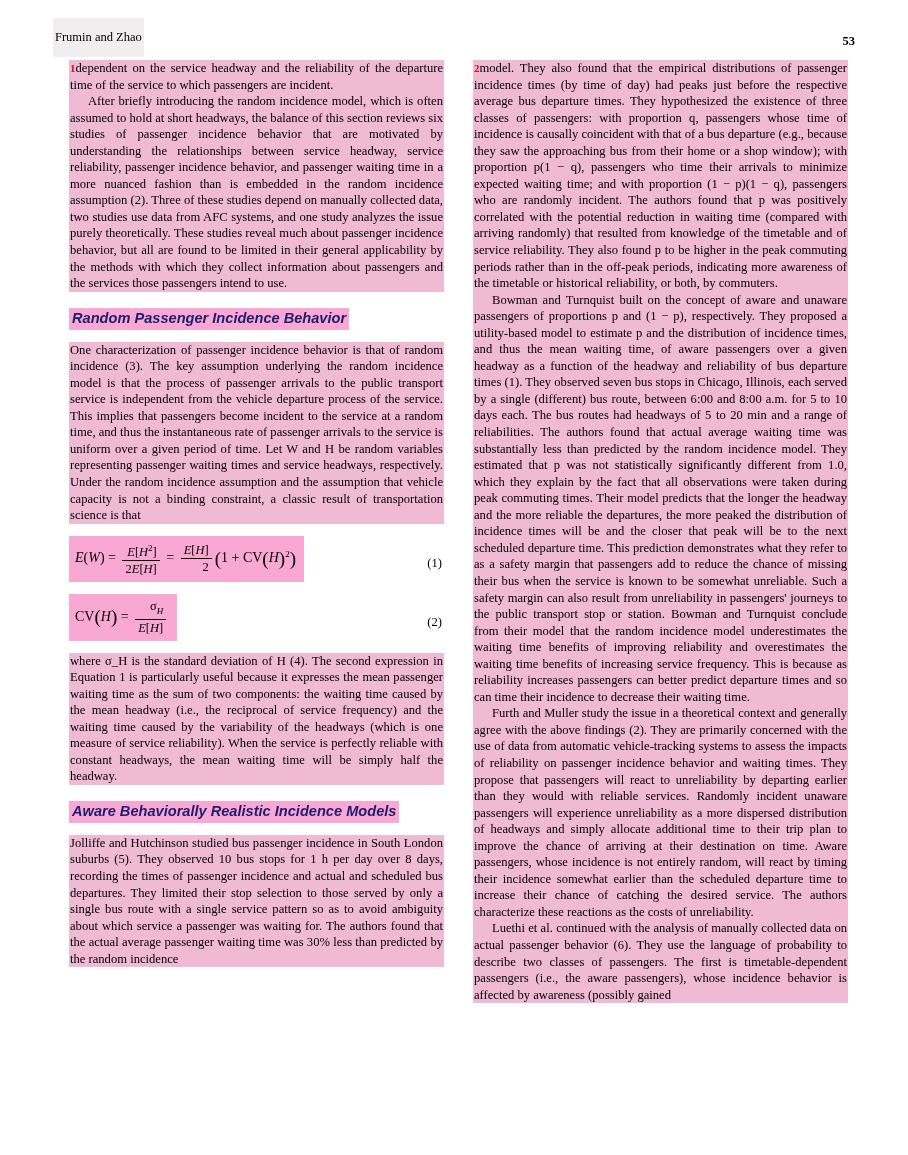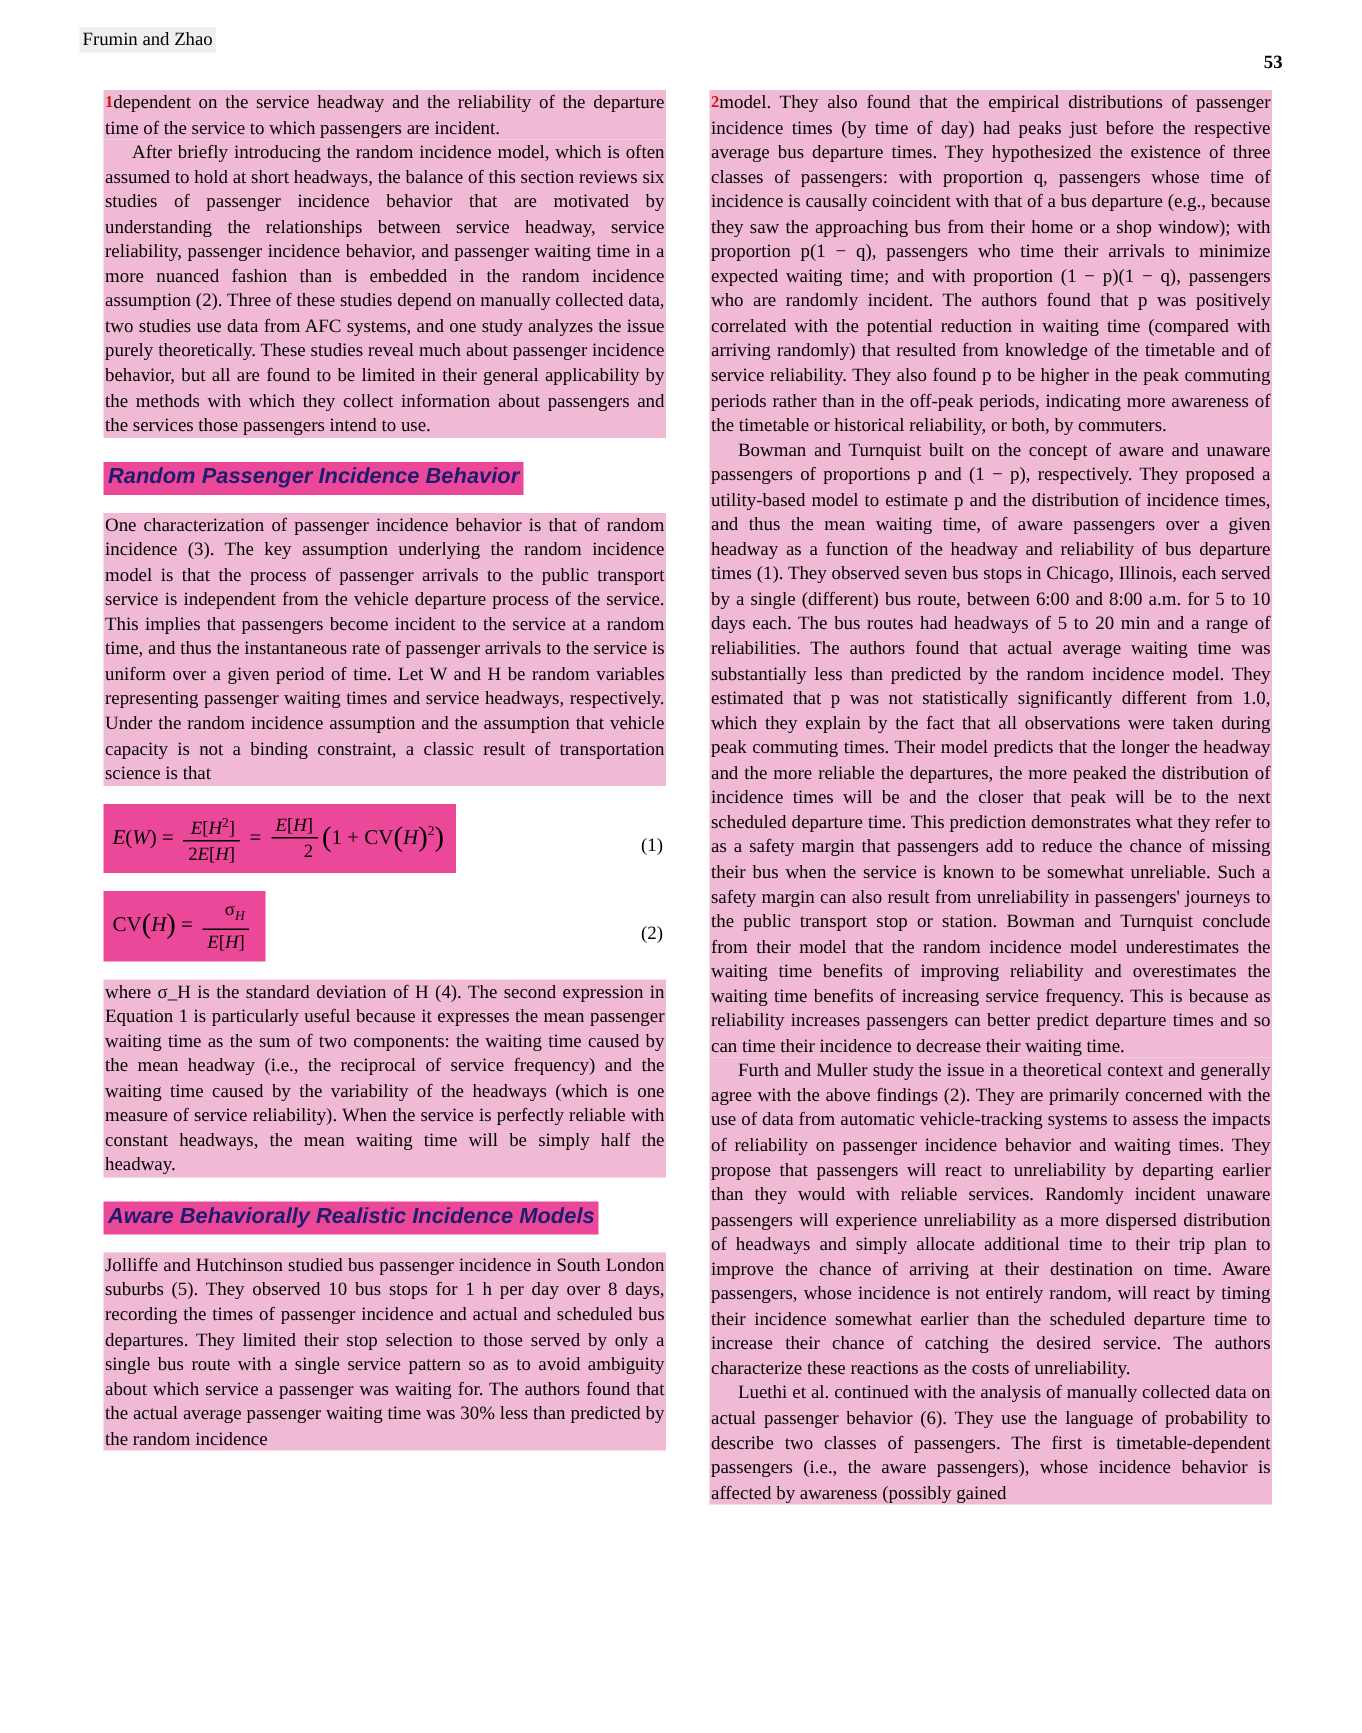"Frumin and Zhao" .runhead .authors { padding: 1px 2px -> 12px 2px }
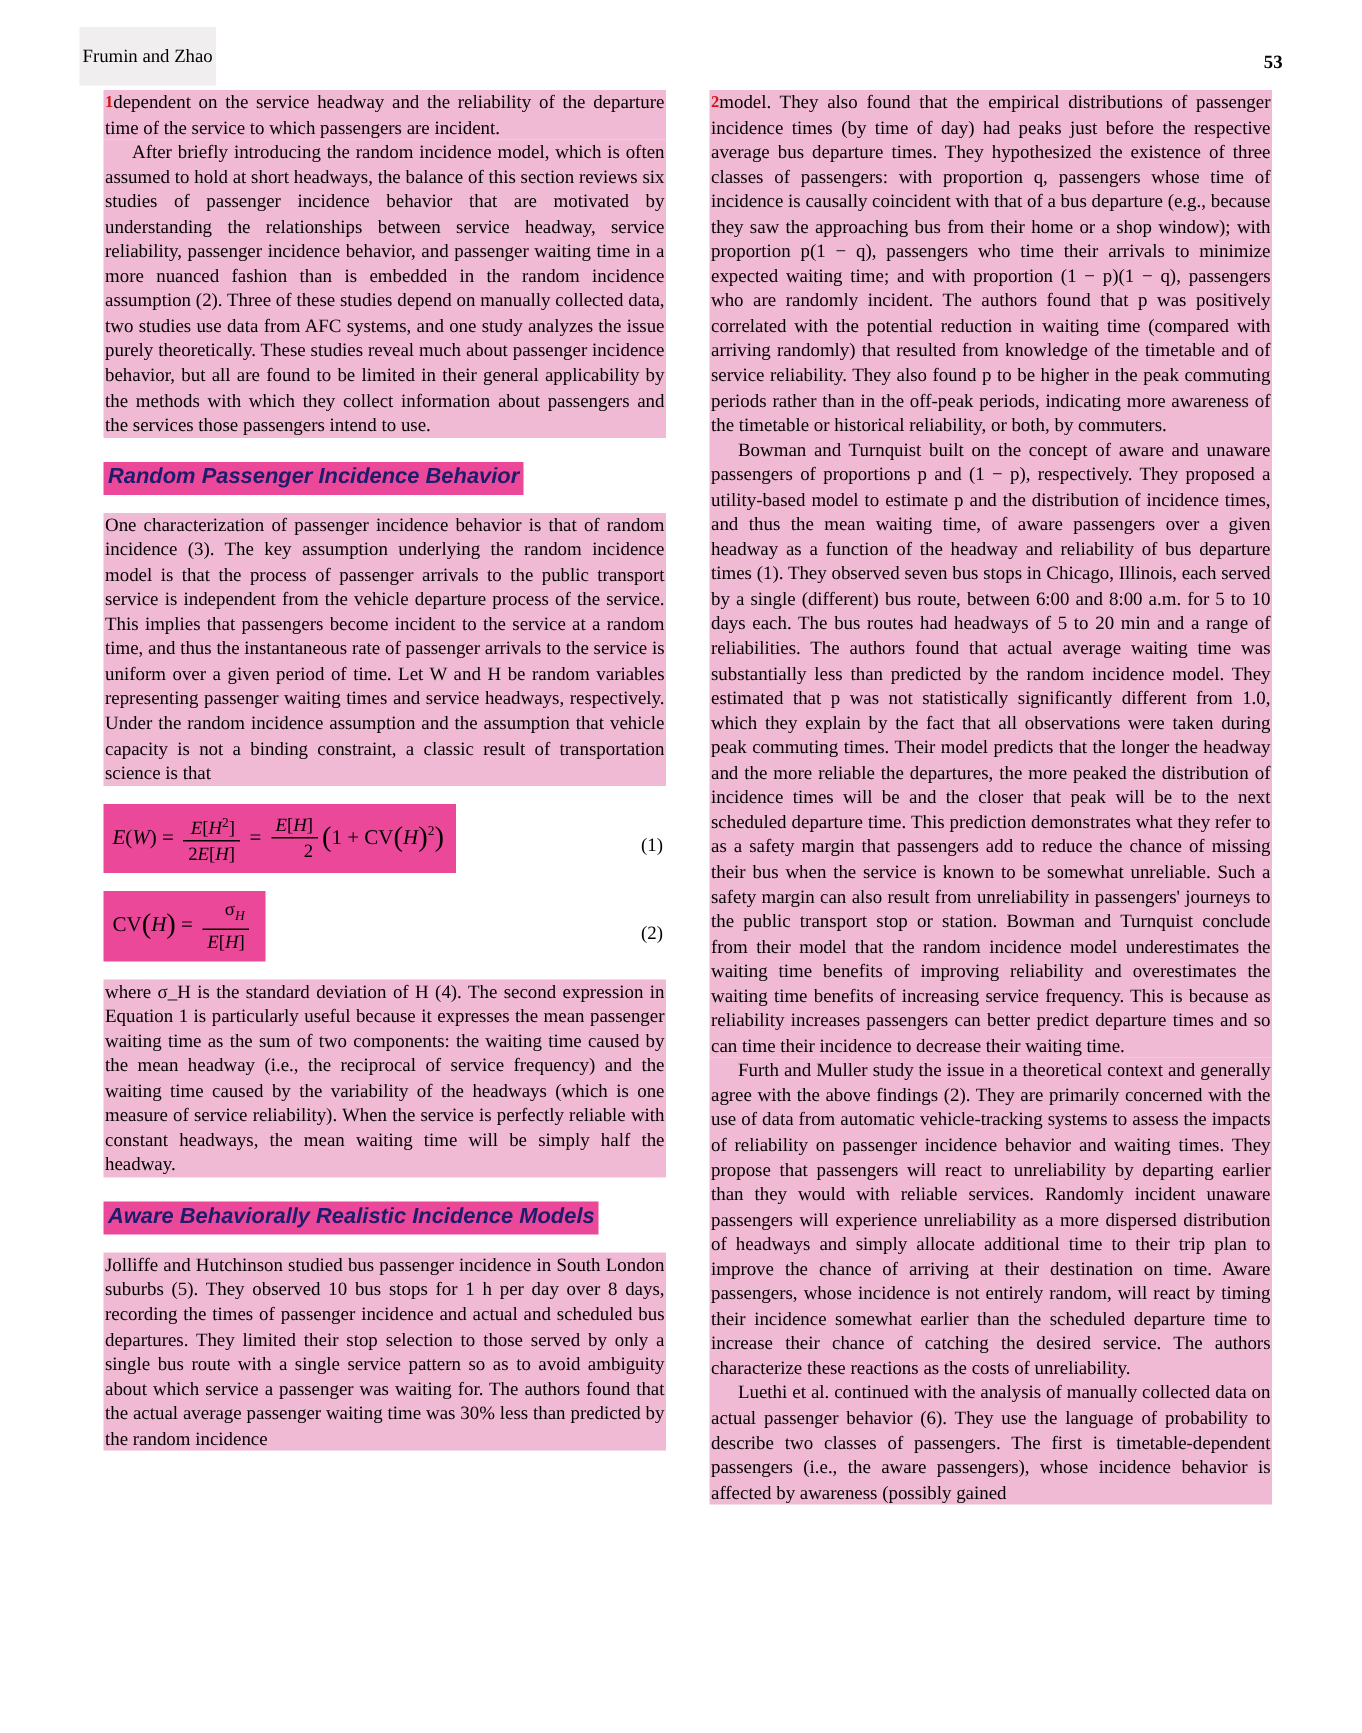"Random Passenger Incidence Behavior" .h-section { background: #ec4899 -> #f9a8d4 }
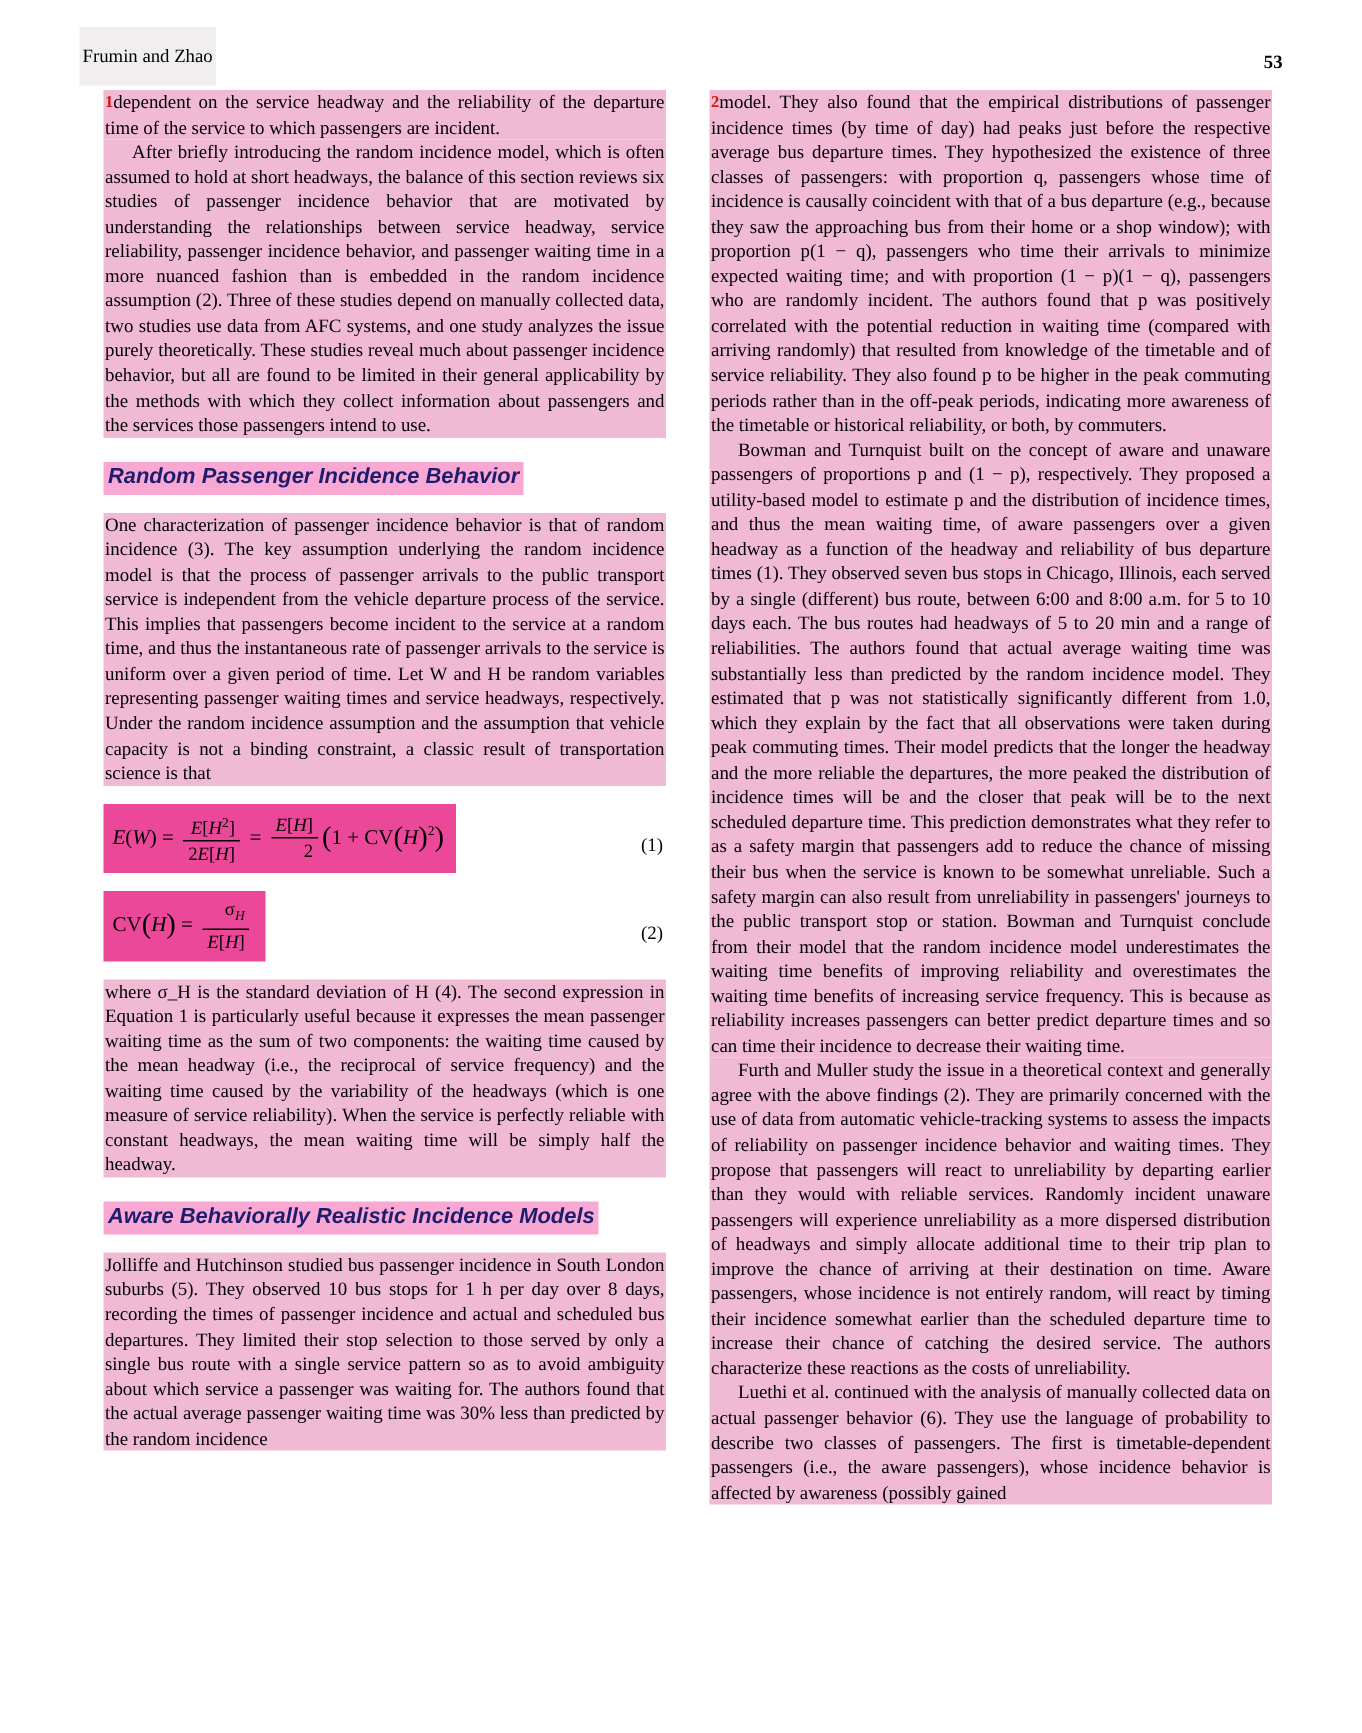"E(W) = 1 + CV" .eqbox { background: #ec4899 -> #f9a8d4 }
